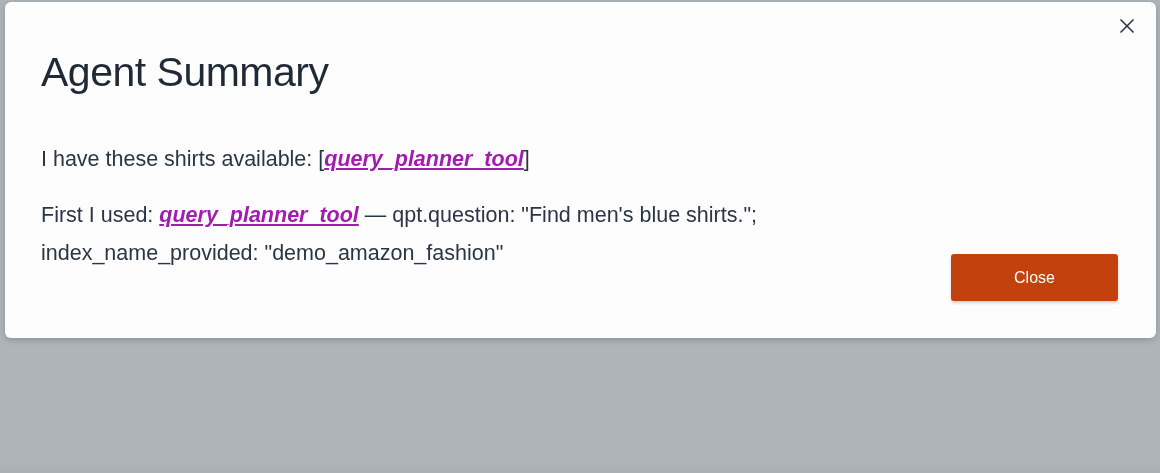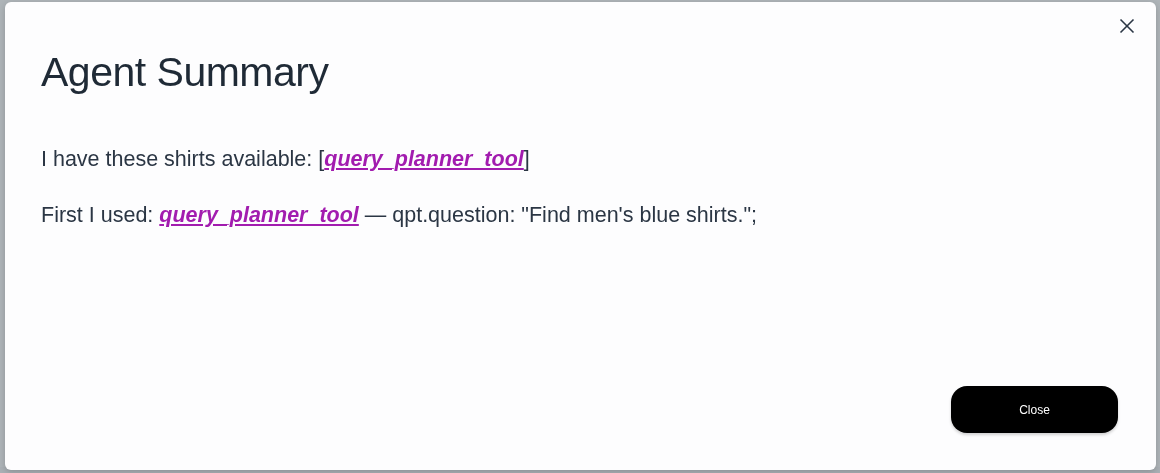"Agent Summary" .modal { height: 468px -> 336px }
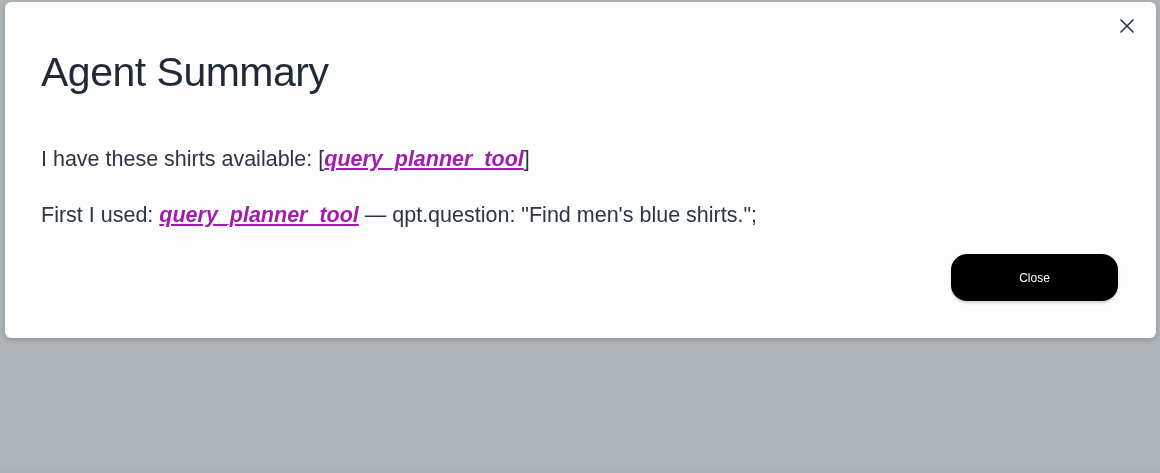"index_name_provided:" span { html: none -> <span>index_name_provided: "demo_amazon_fashion"</span> }
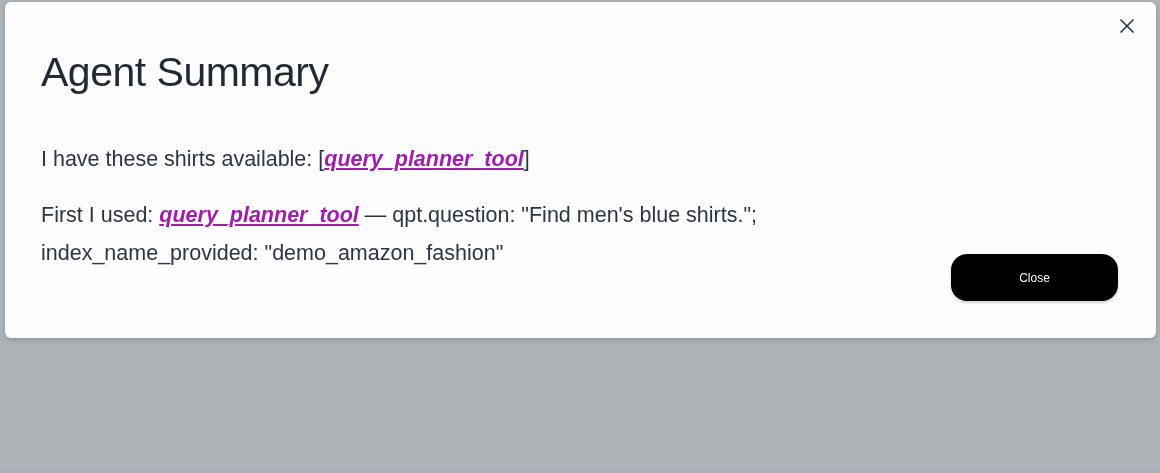"Close" .btn-close { background: #000000 -> #c2410c; border-radius: 16px -> 3px; font-size: 12px -> 16px }
